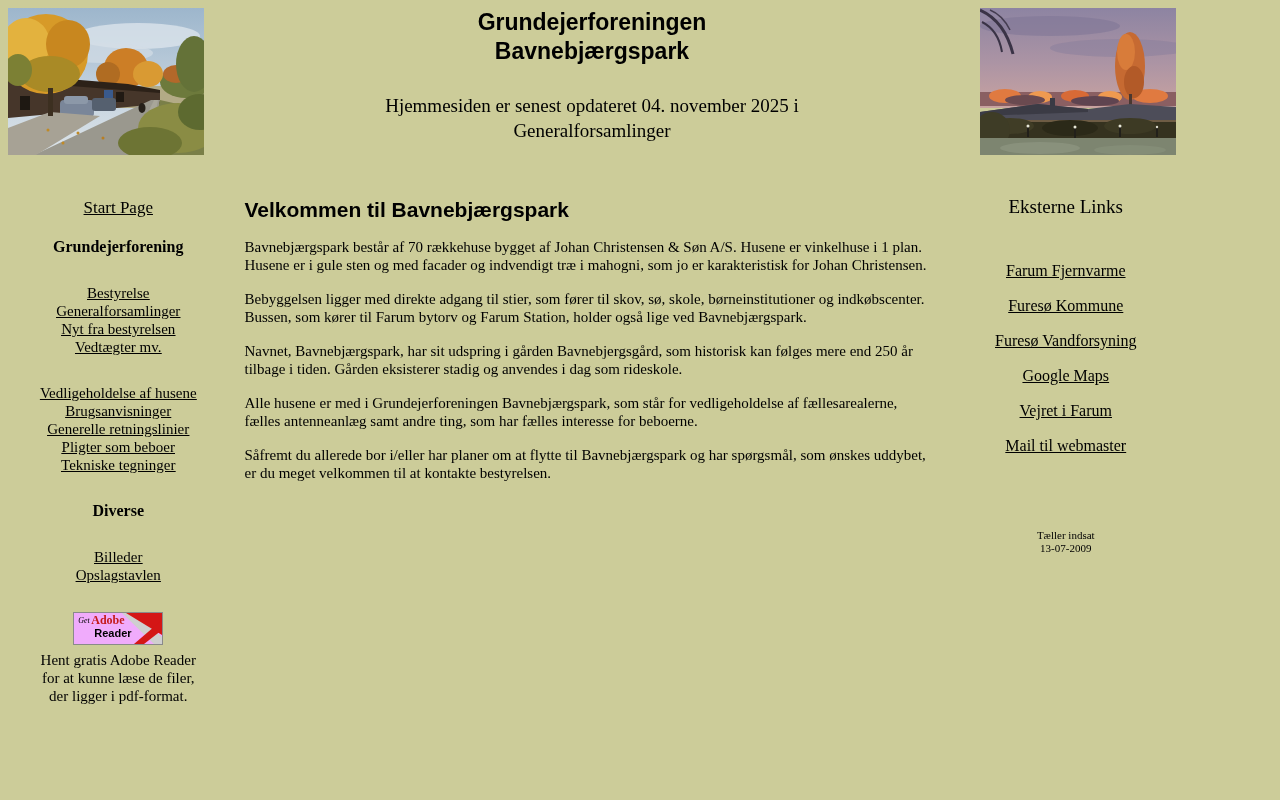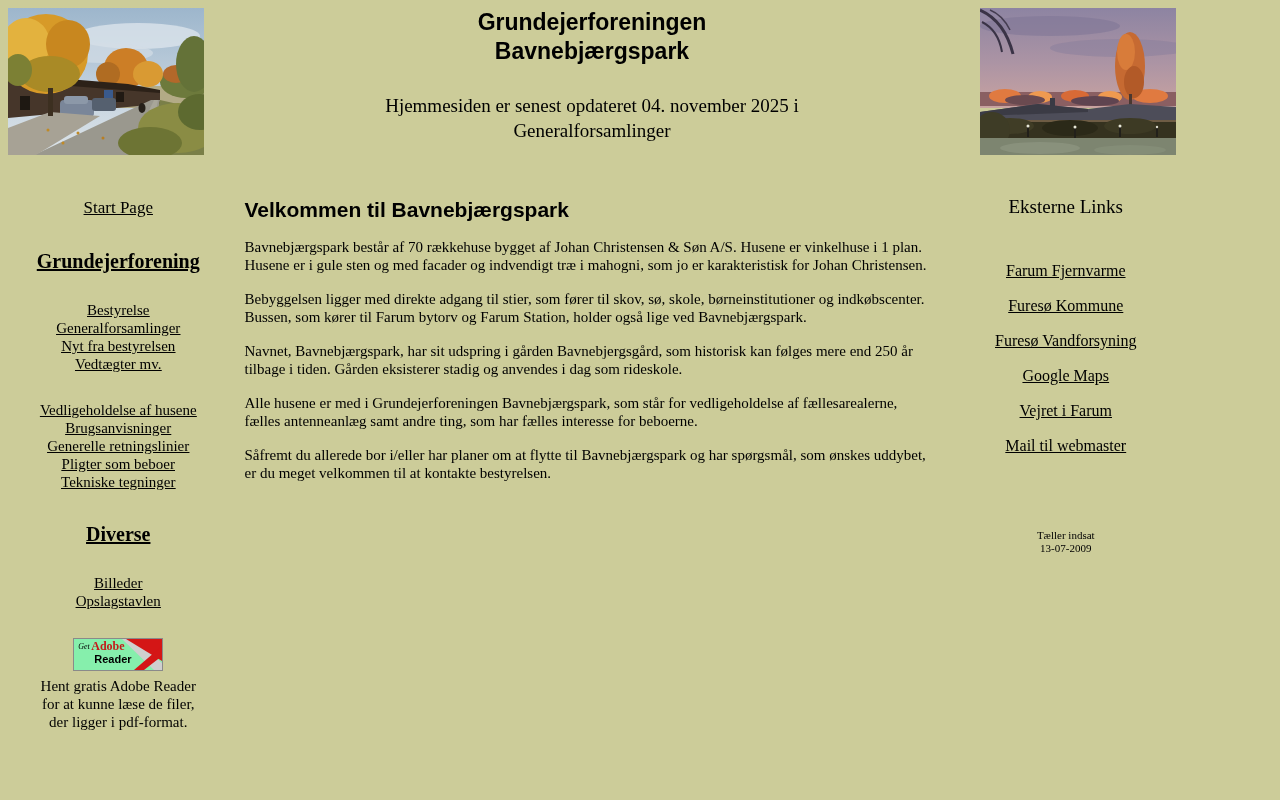"Grundejerforening" .side-head { font-size: 20px -> 16px; margin: 32px 0 14px -> 20px 0 14px; text-decoration: underline -> none }
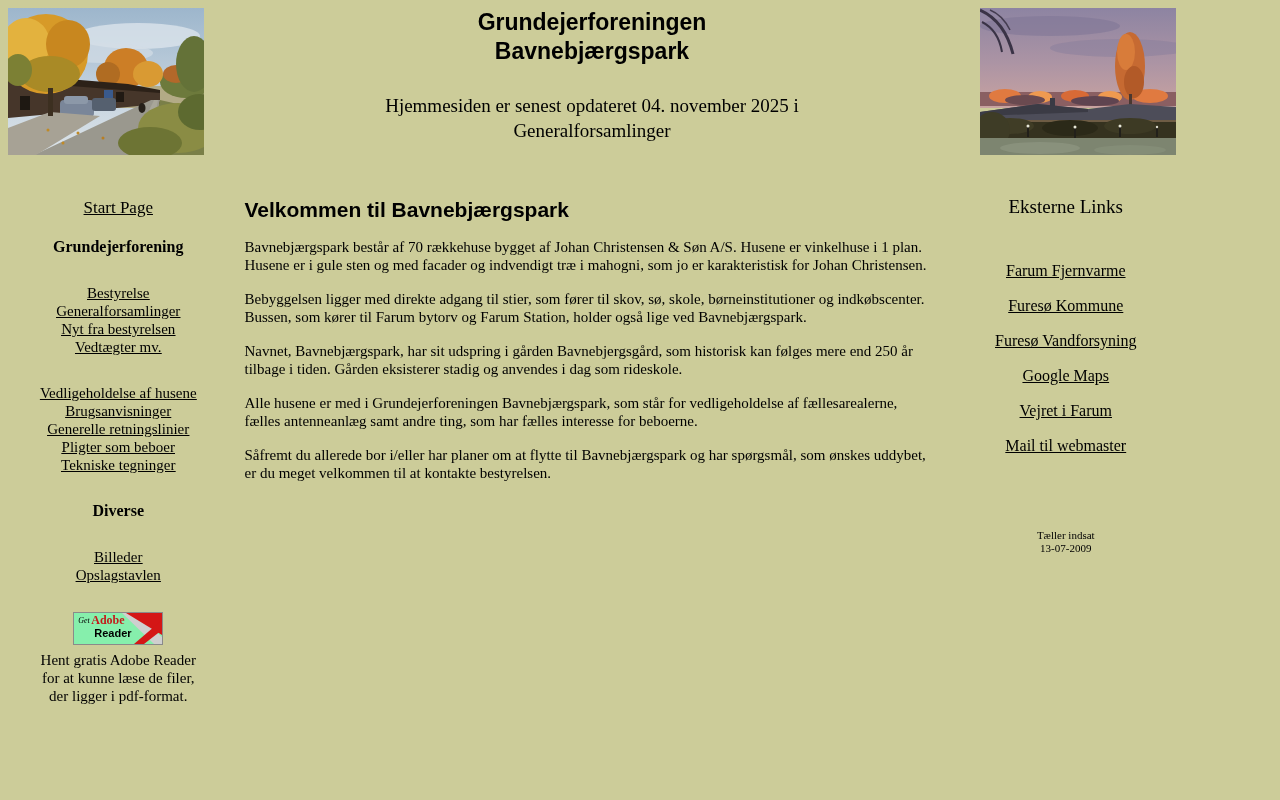"Get" .badge { background: #86efac -> #f0abfc }
